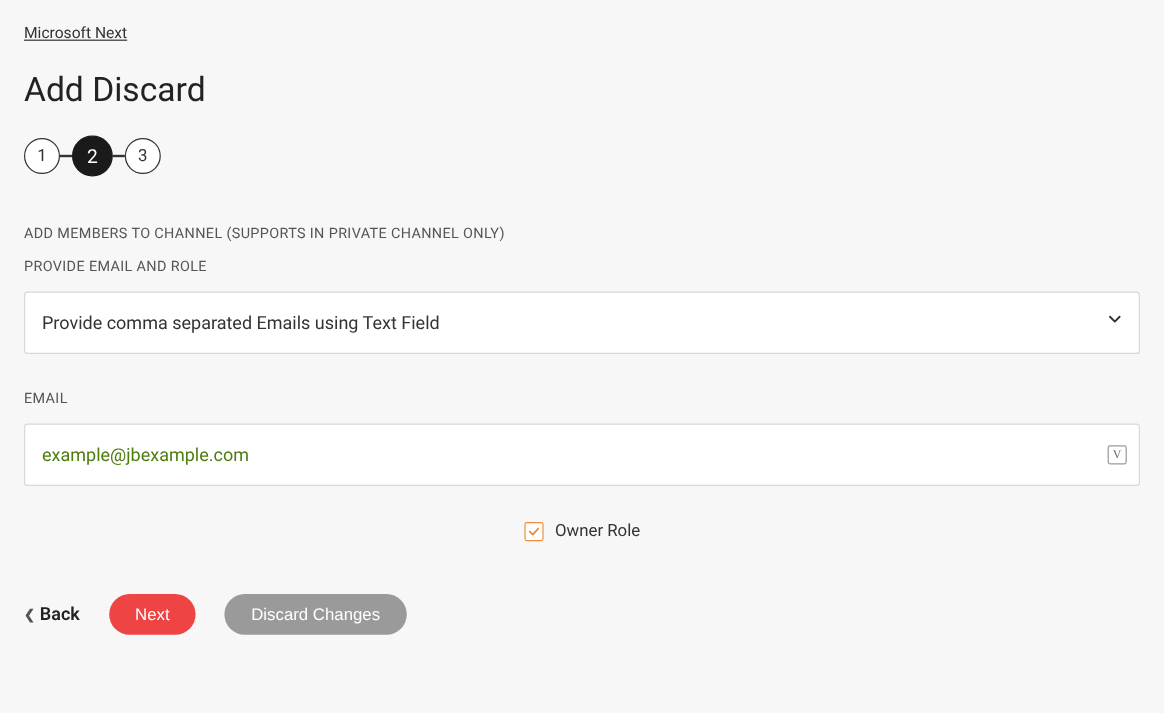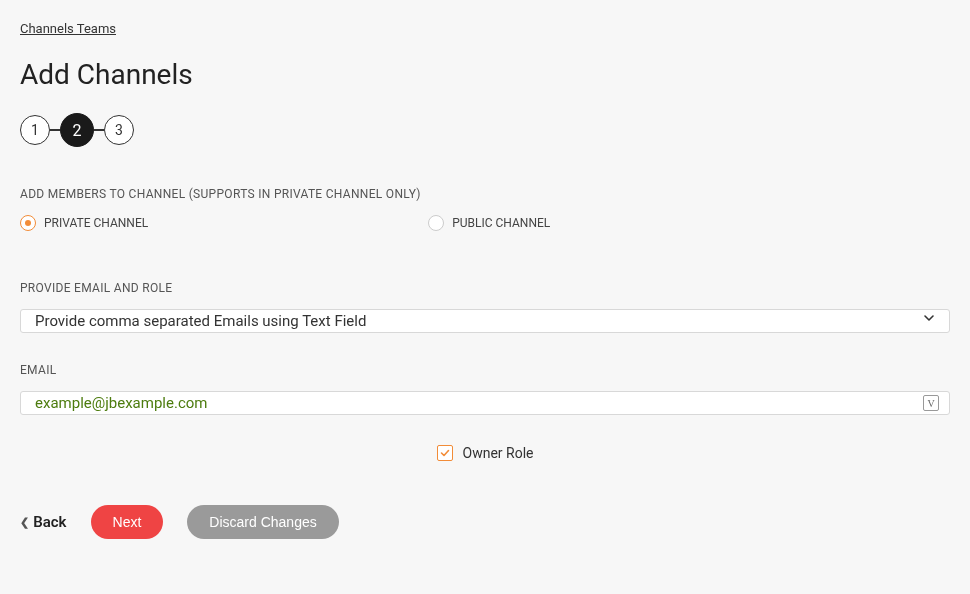"Channels Teams" a.breadcrumb { text: Channels Teams -> Microsoft Next }
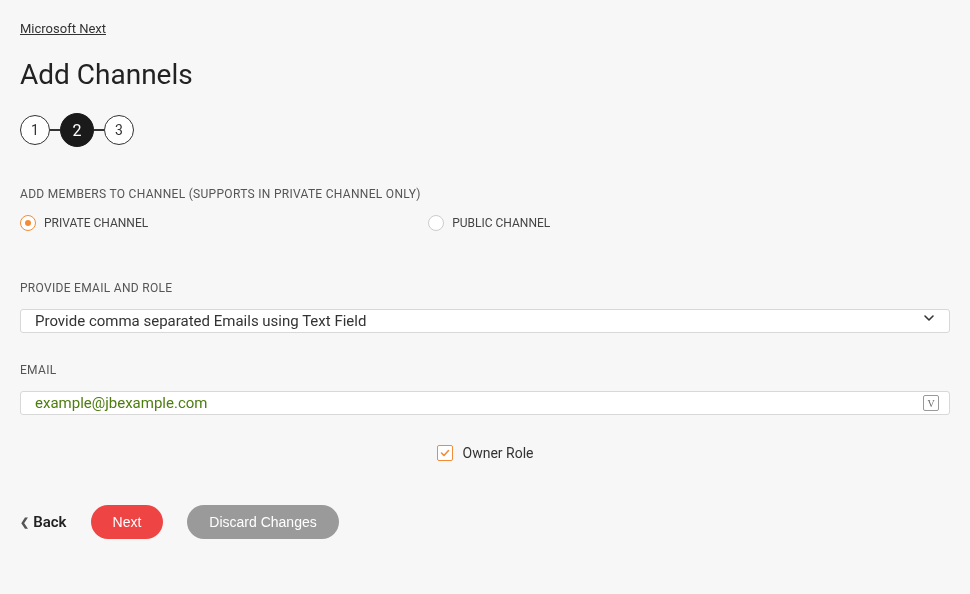"Add Channels" h1.page-title { text: Channels -> Discard }
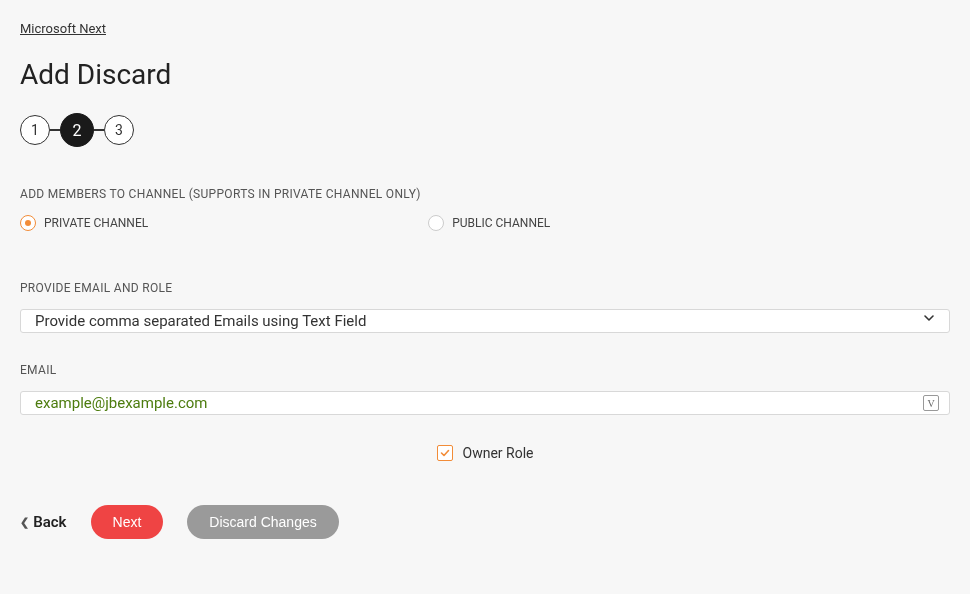"PRIVATE CHANNEL" div.radio-row { html: <div> <div> <span> <span></span> </span> <span>PRIVATE CHANNEL</span> </div> <div> <span></span> <span>PUBLIC CHANNEL</span> </div> </div> -> none }
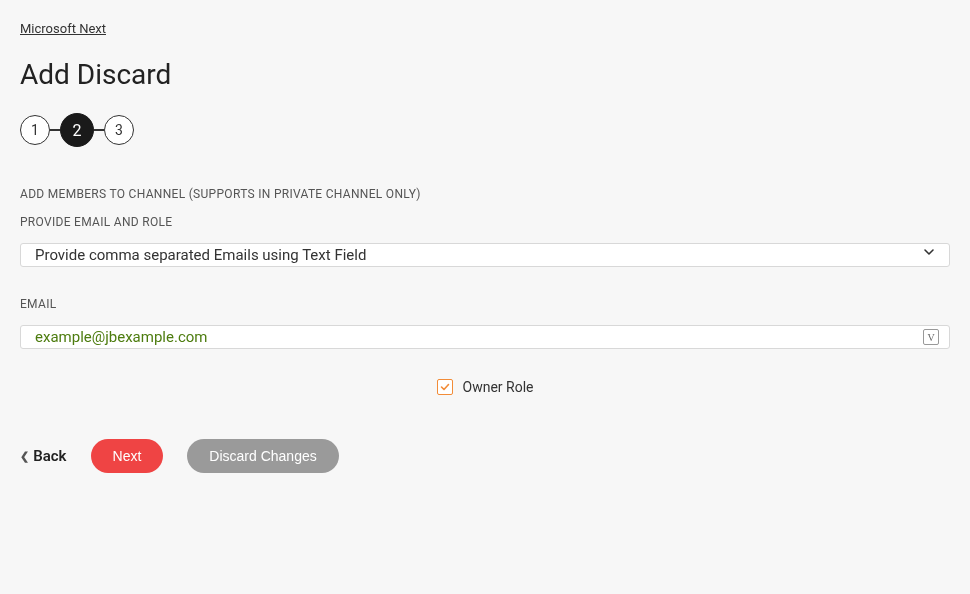"Provide comma separated Emails using" .select-field, .text-field { padding: 2px 14px -> 16px 14px }
